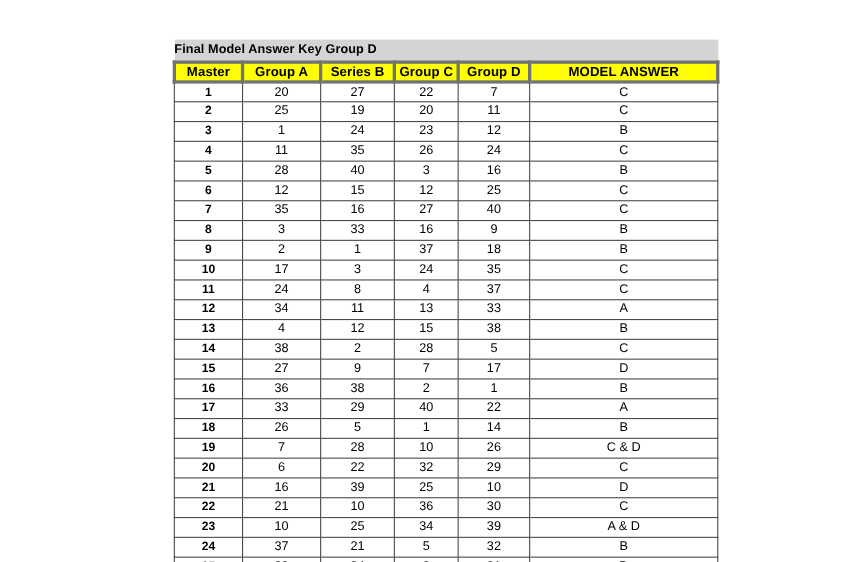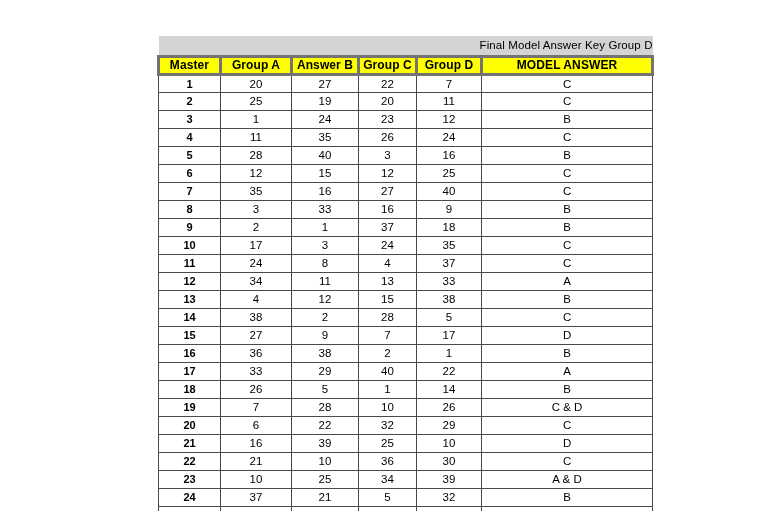"Final Model Answer Key Group" .title-row td { font-weight: normal -> bold; text-align: right -> left }
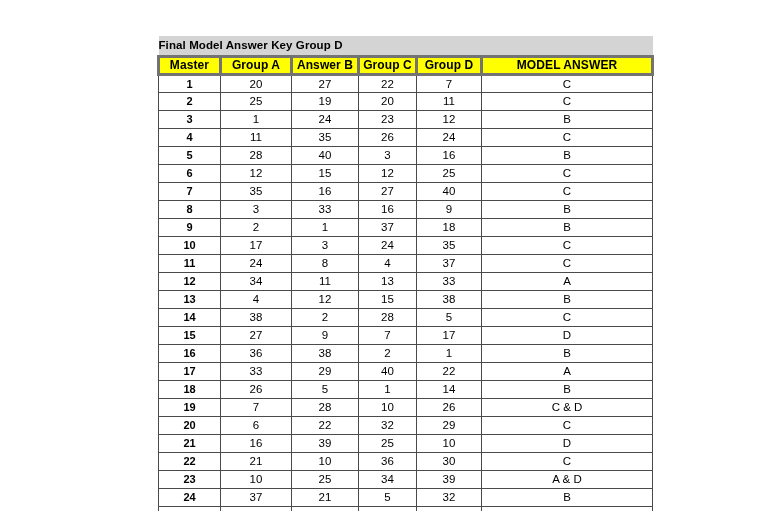"Answer B" th { text: Answer -> Series }
